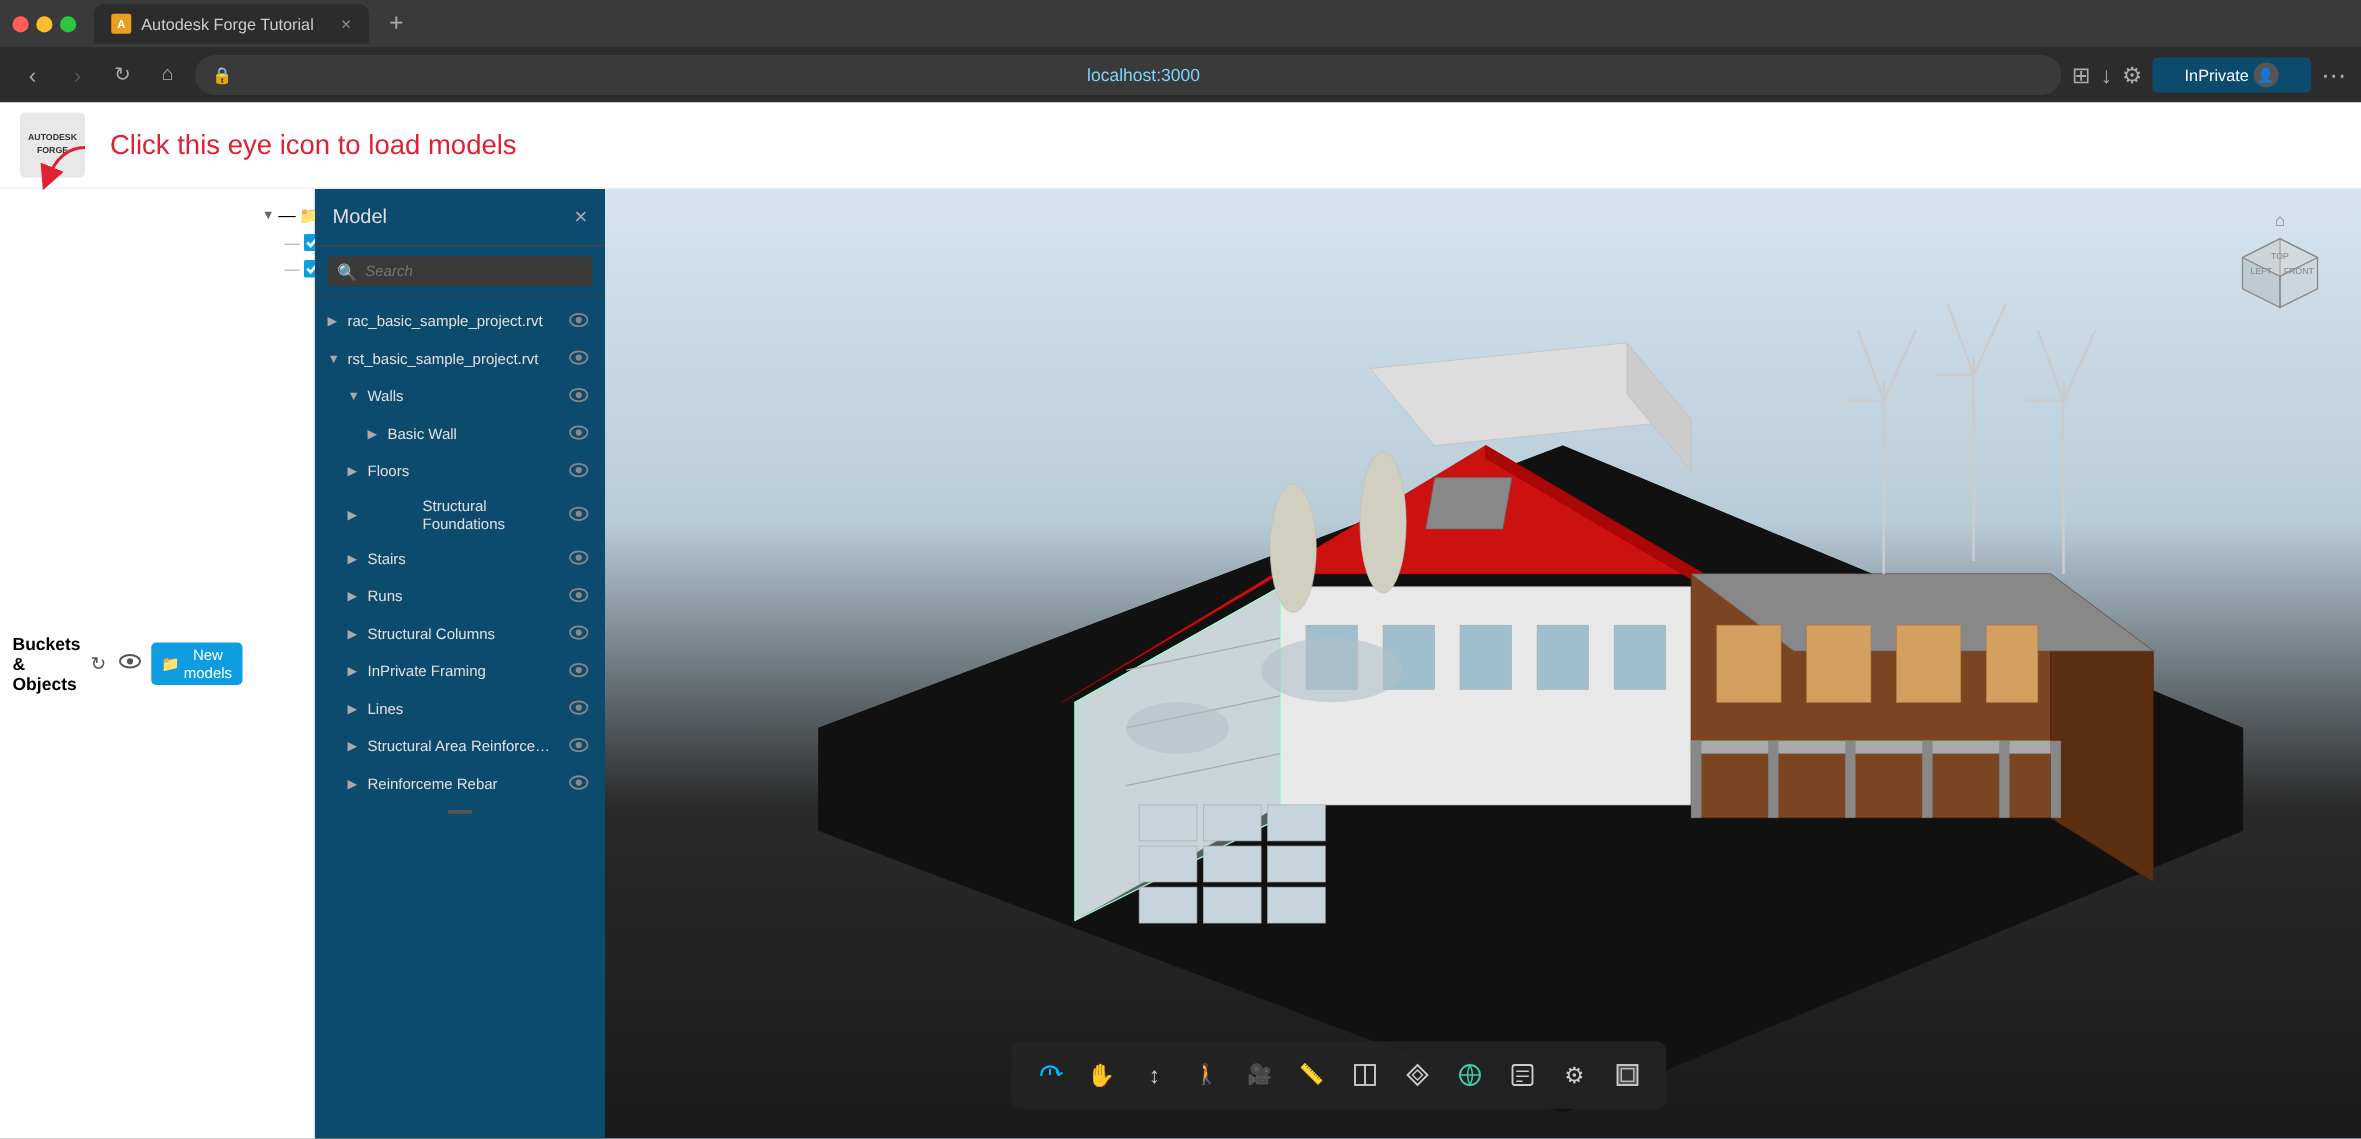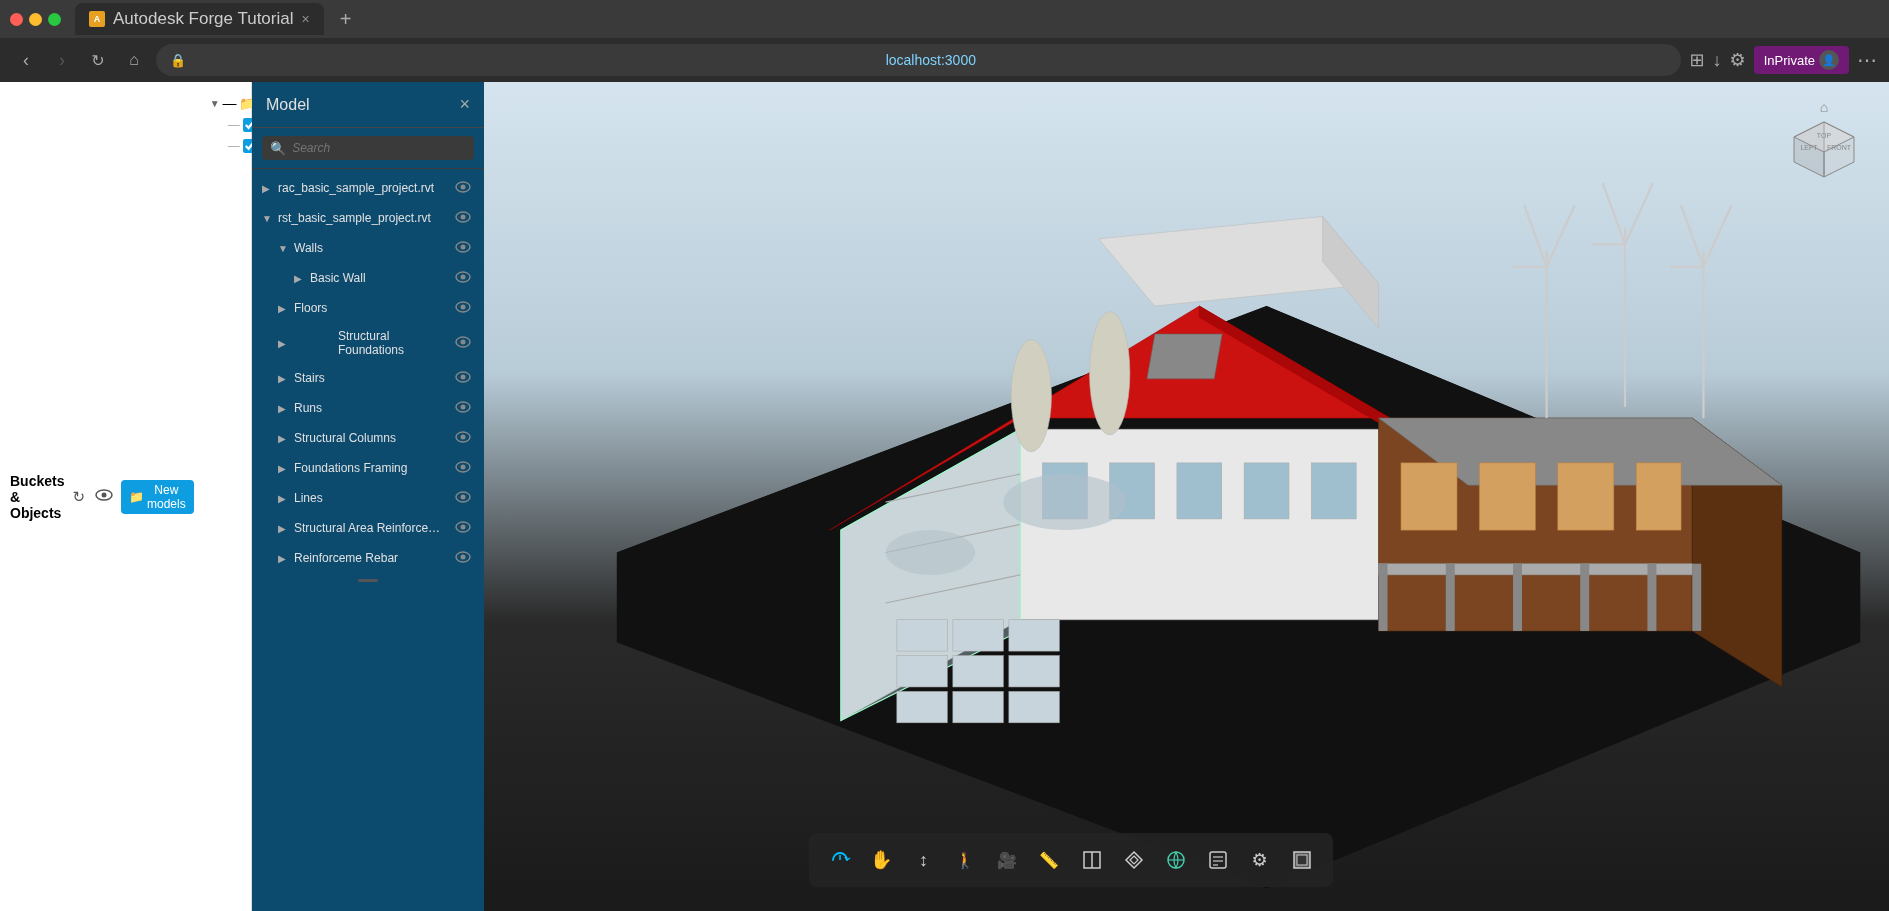"Autodesk Forge Tutorial" span { font-size: 17px -> 13px }
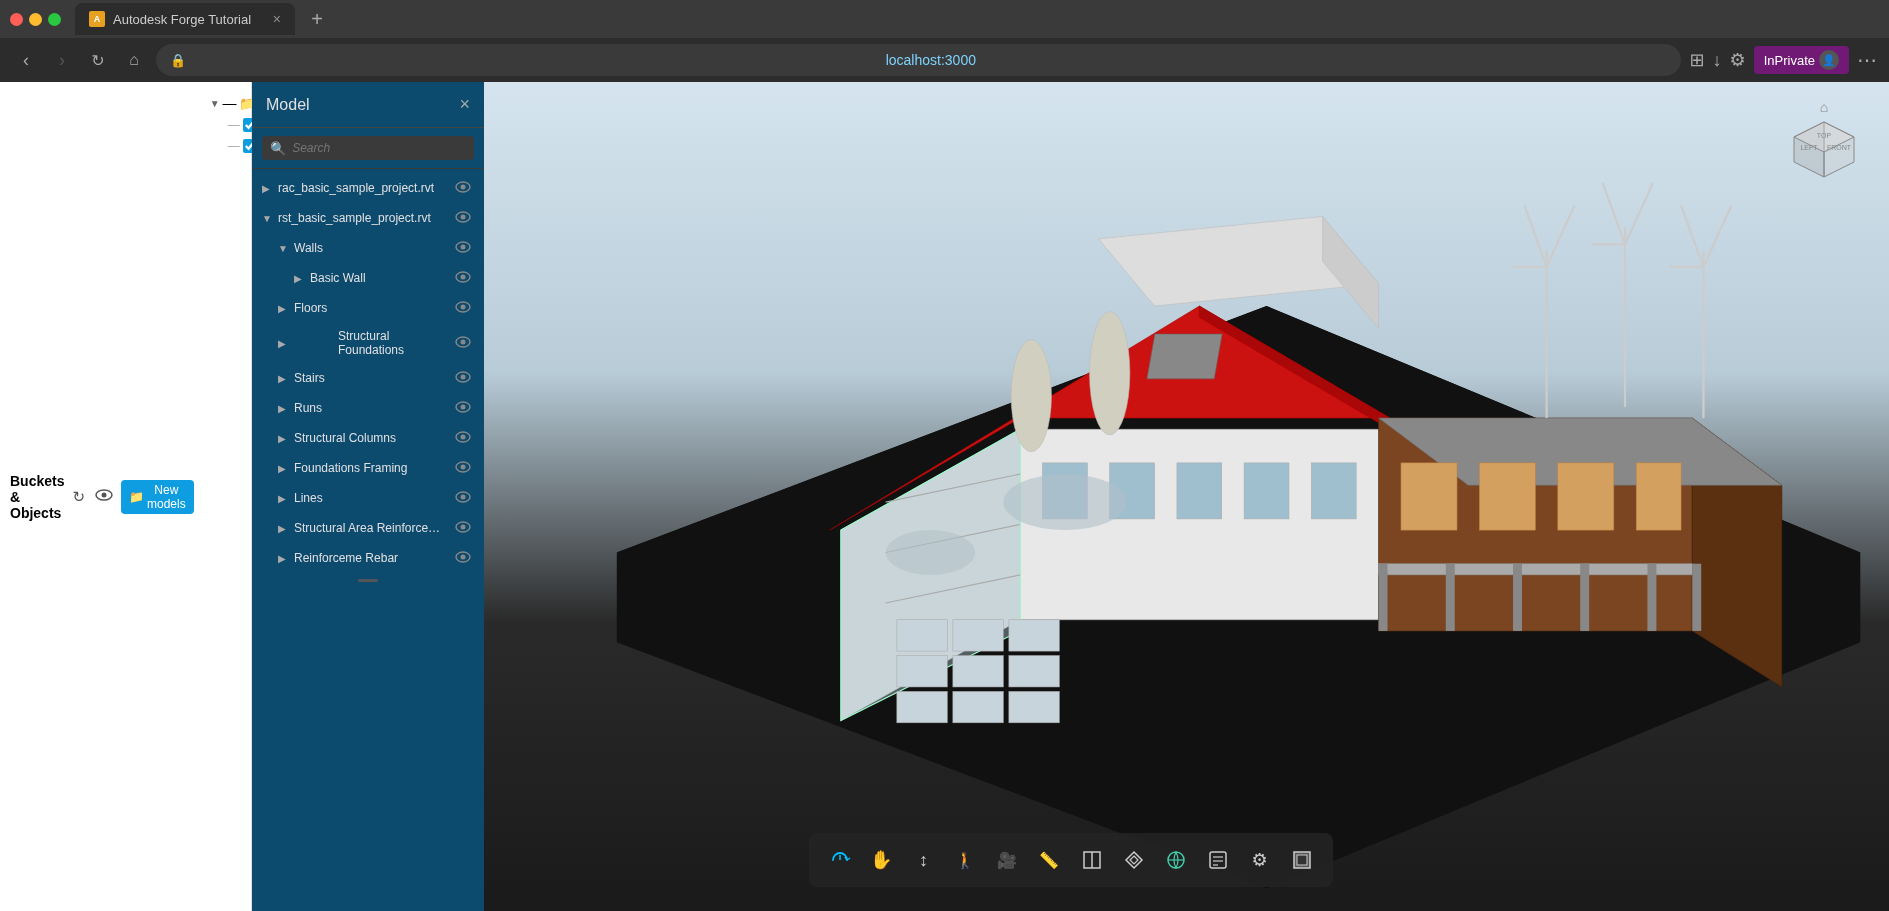"InPrivate" button { background: #701a75 -> #0c4a6e; padding: 4px 10px -> 4px 26px }
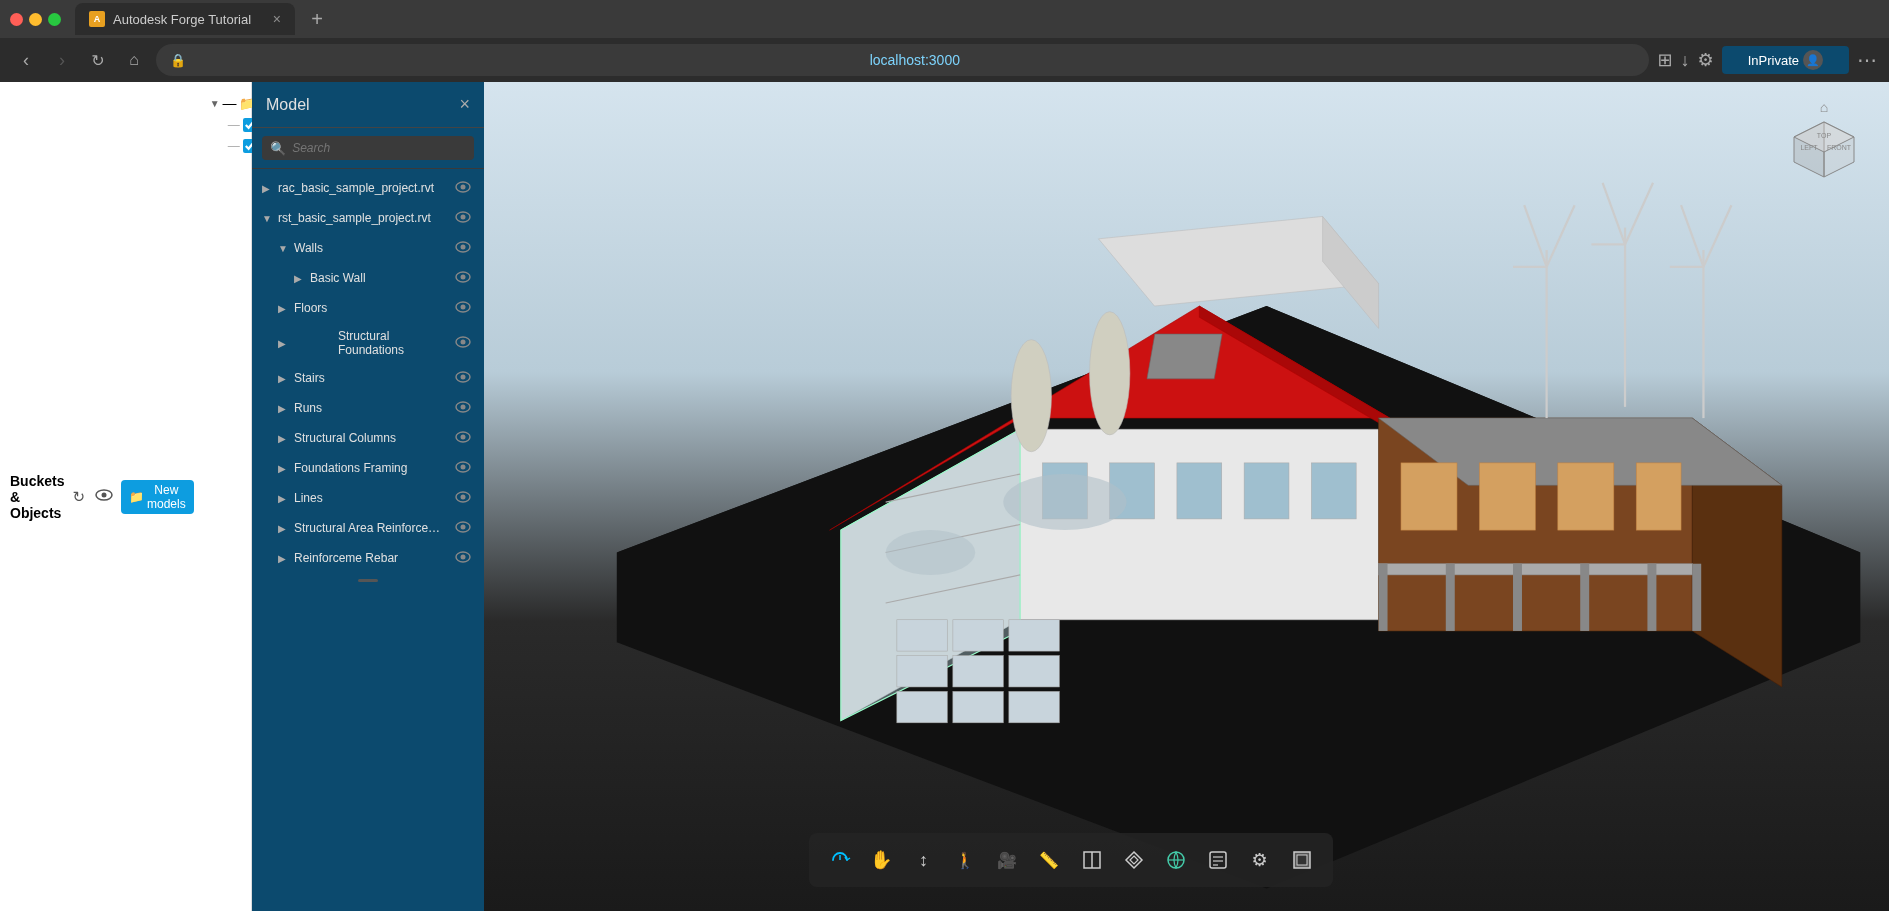"Click this eye icon to" div { html: none -> <div> <div> <div> <span>AUTODESK</span> <span>FORGE</span> </div> </div> <div> <svg> <defs> <marker> <path></path> </marker> </defs> <path></path> </svg> <span>Click this eye icon to load models</span> </div> </div> }
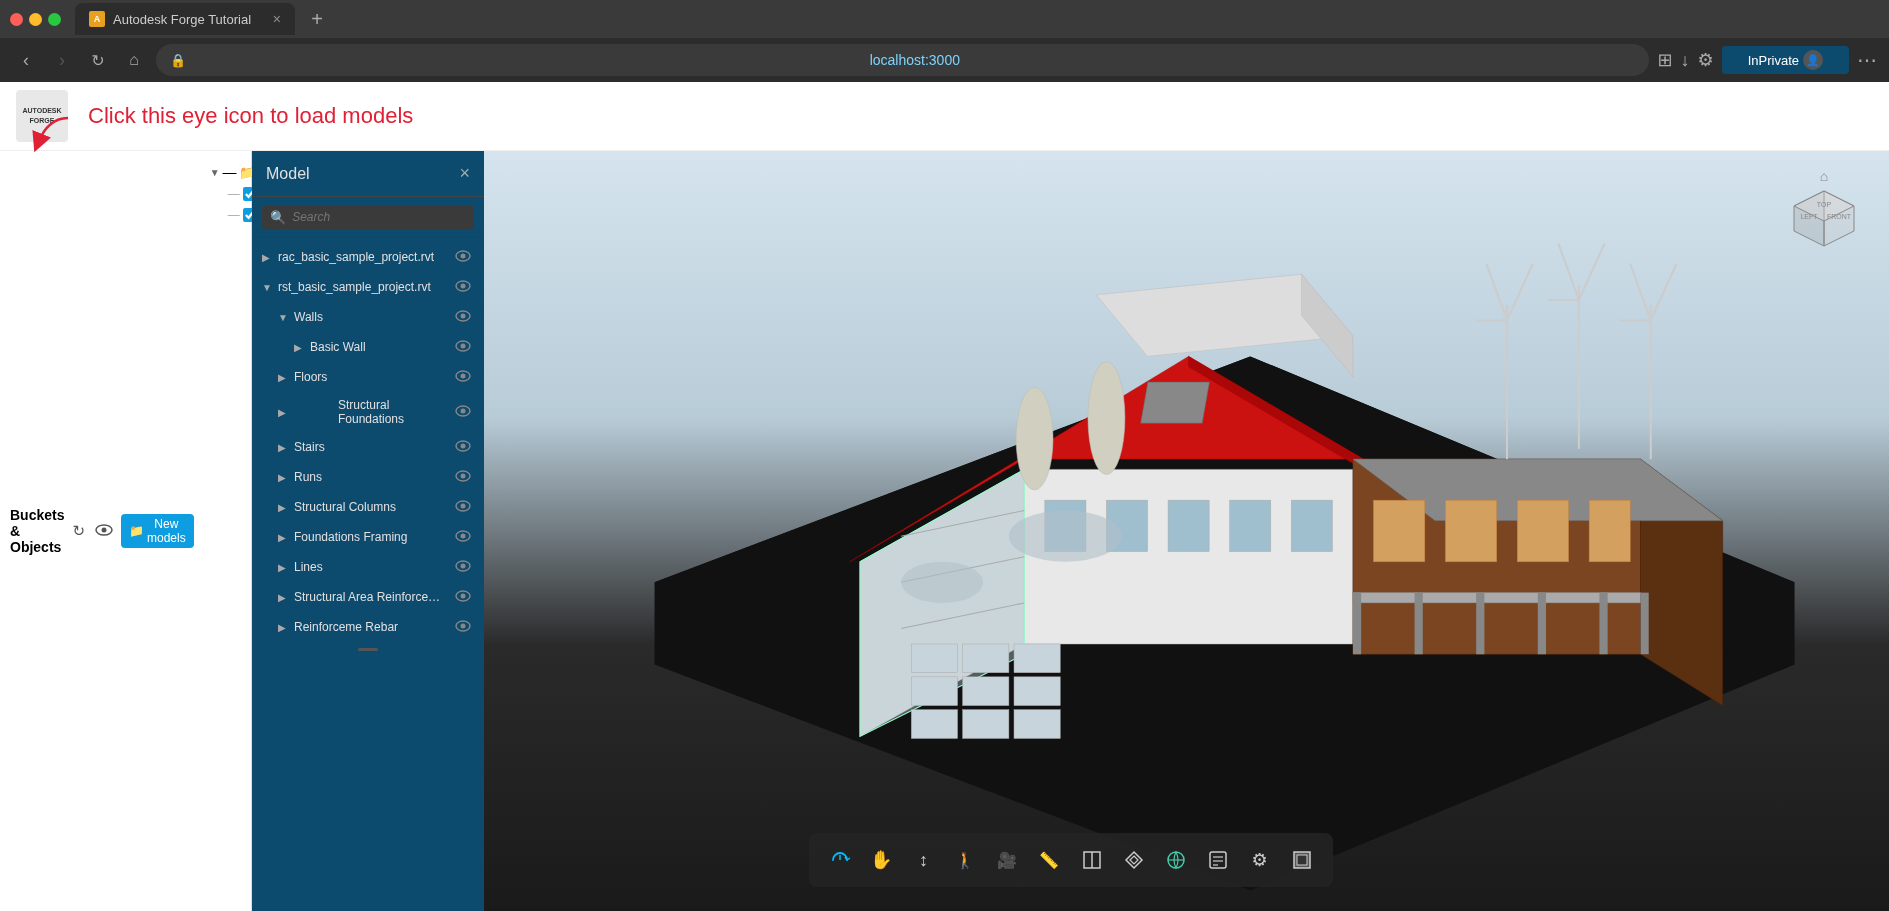"Foundations Framing" span { text: Foundations -> InPrivate }
